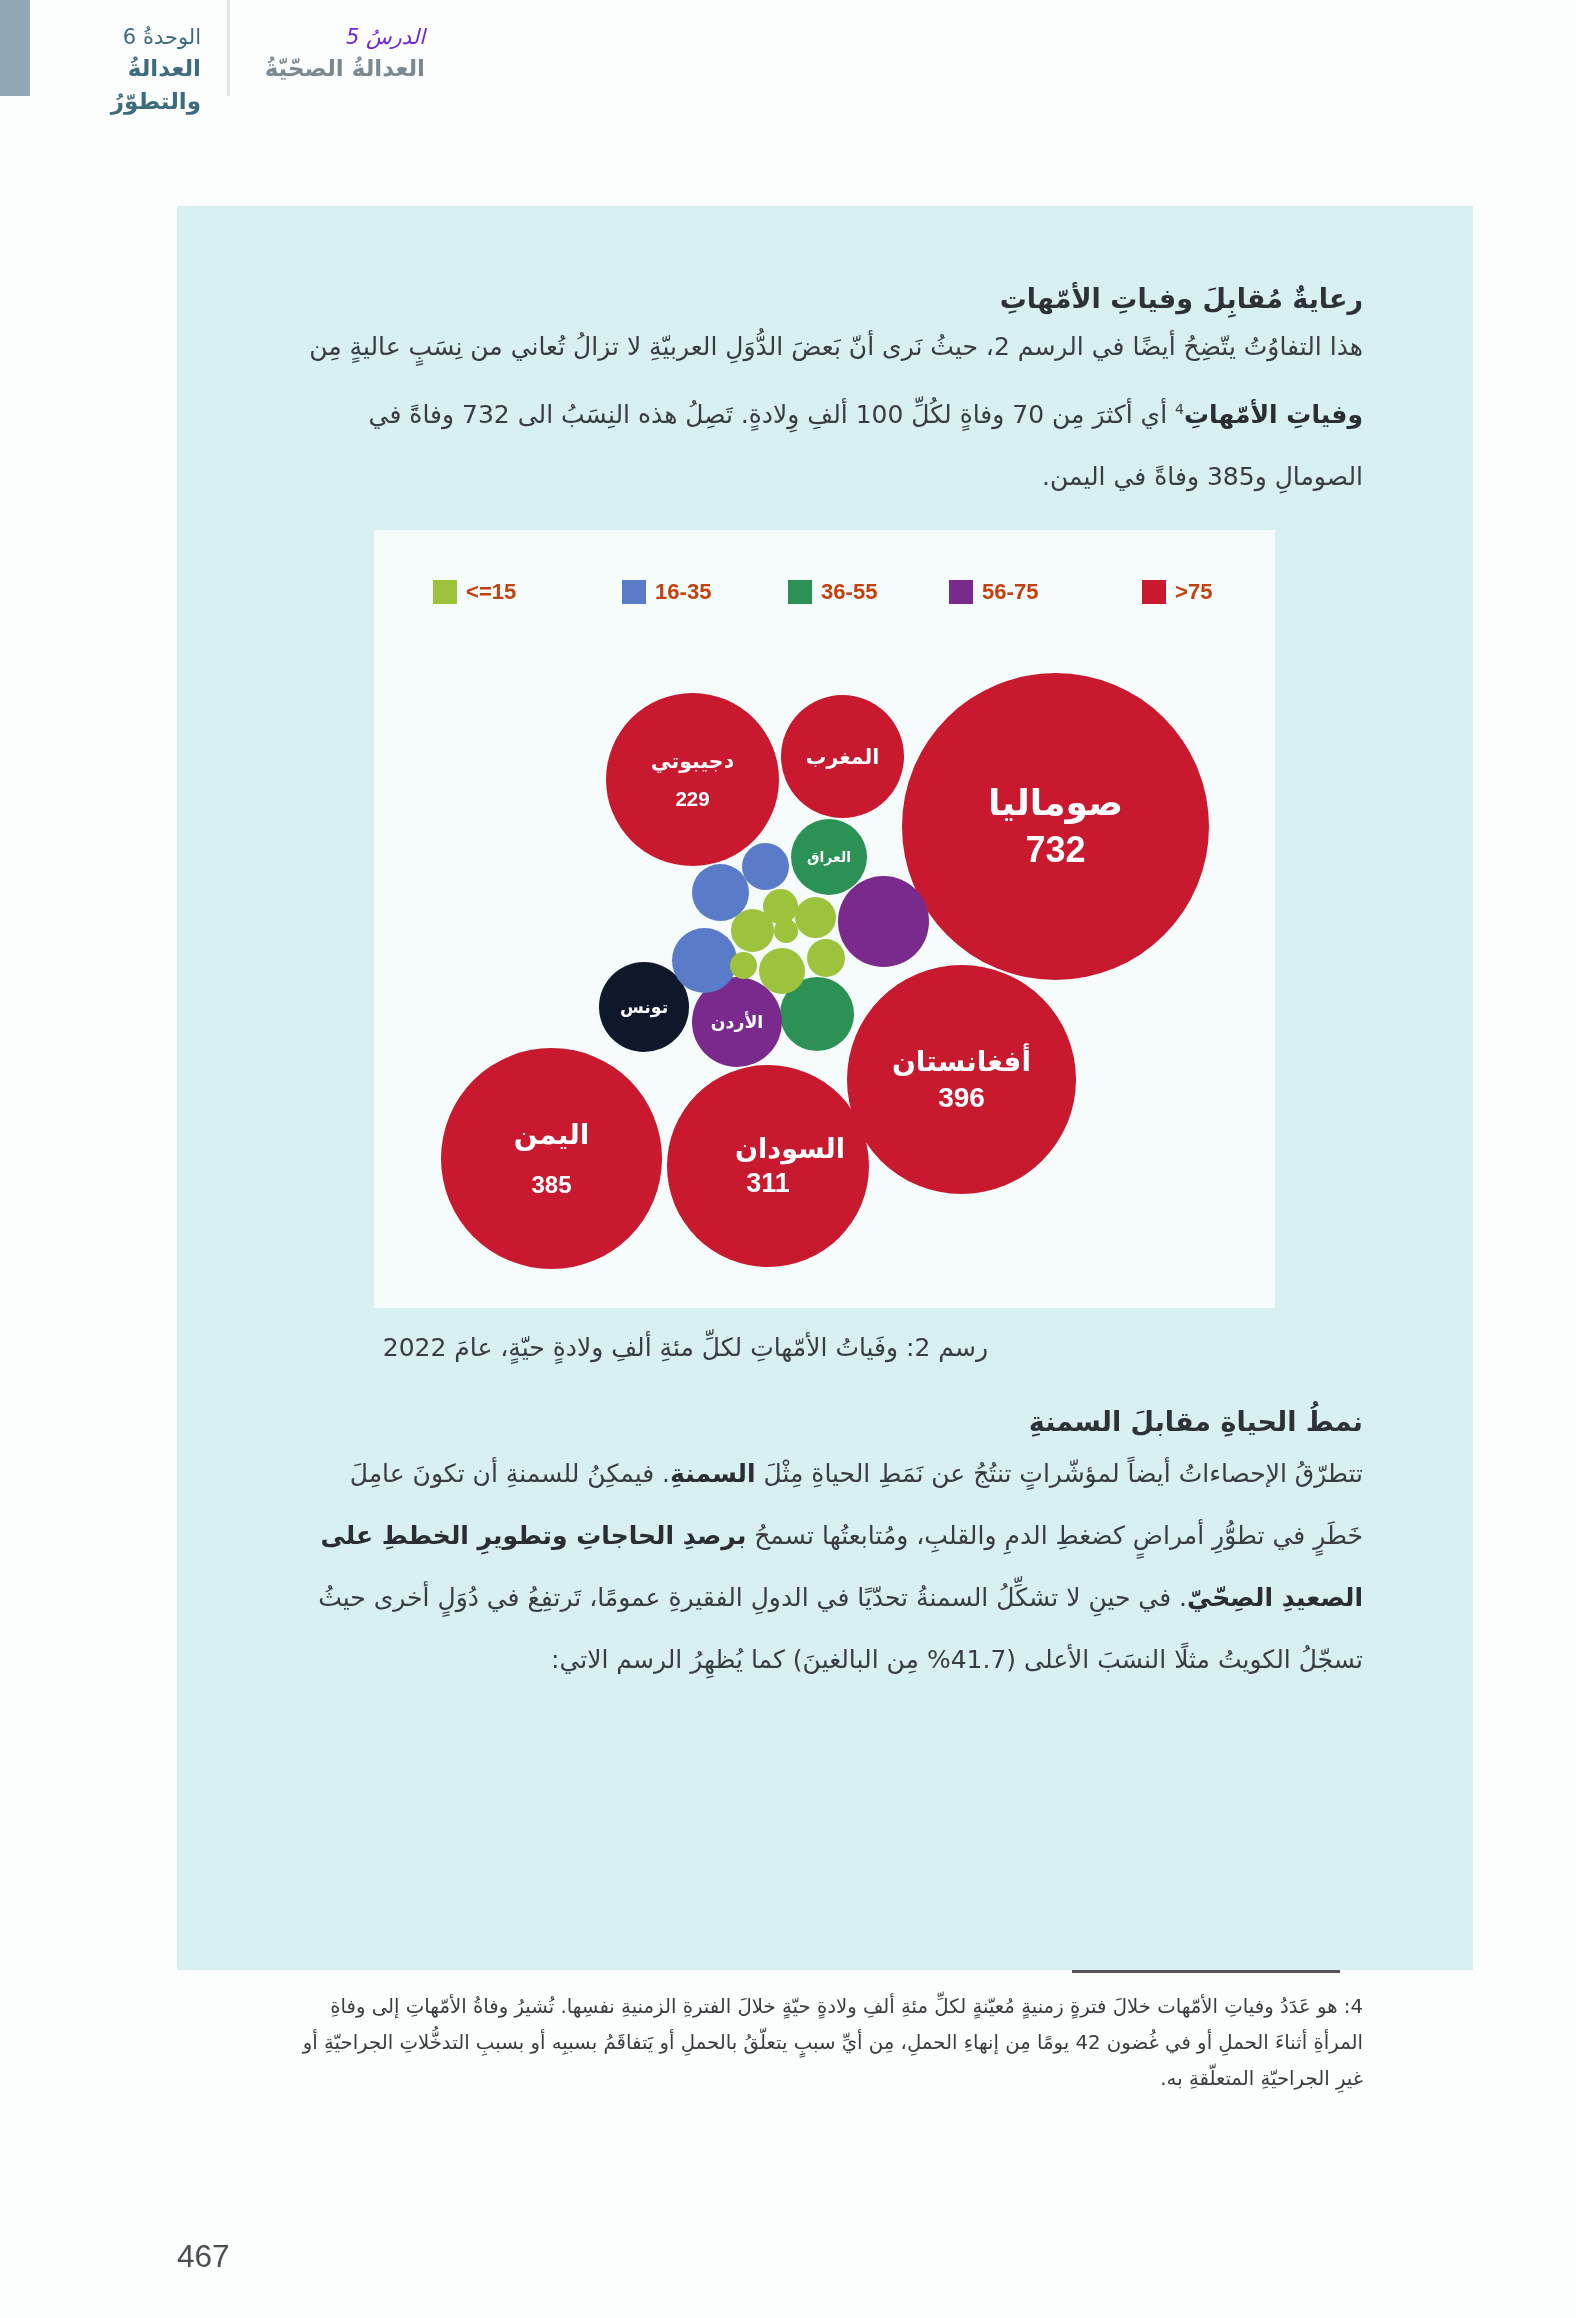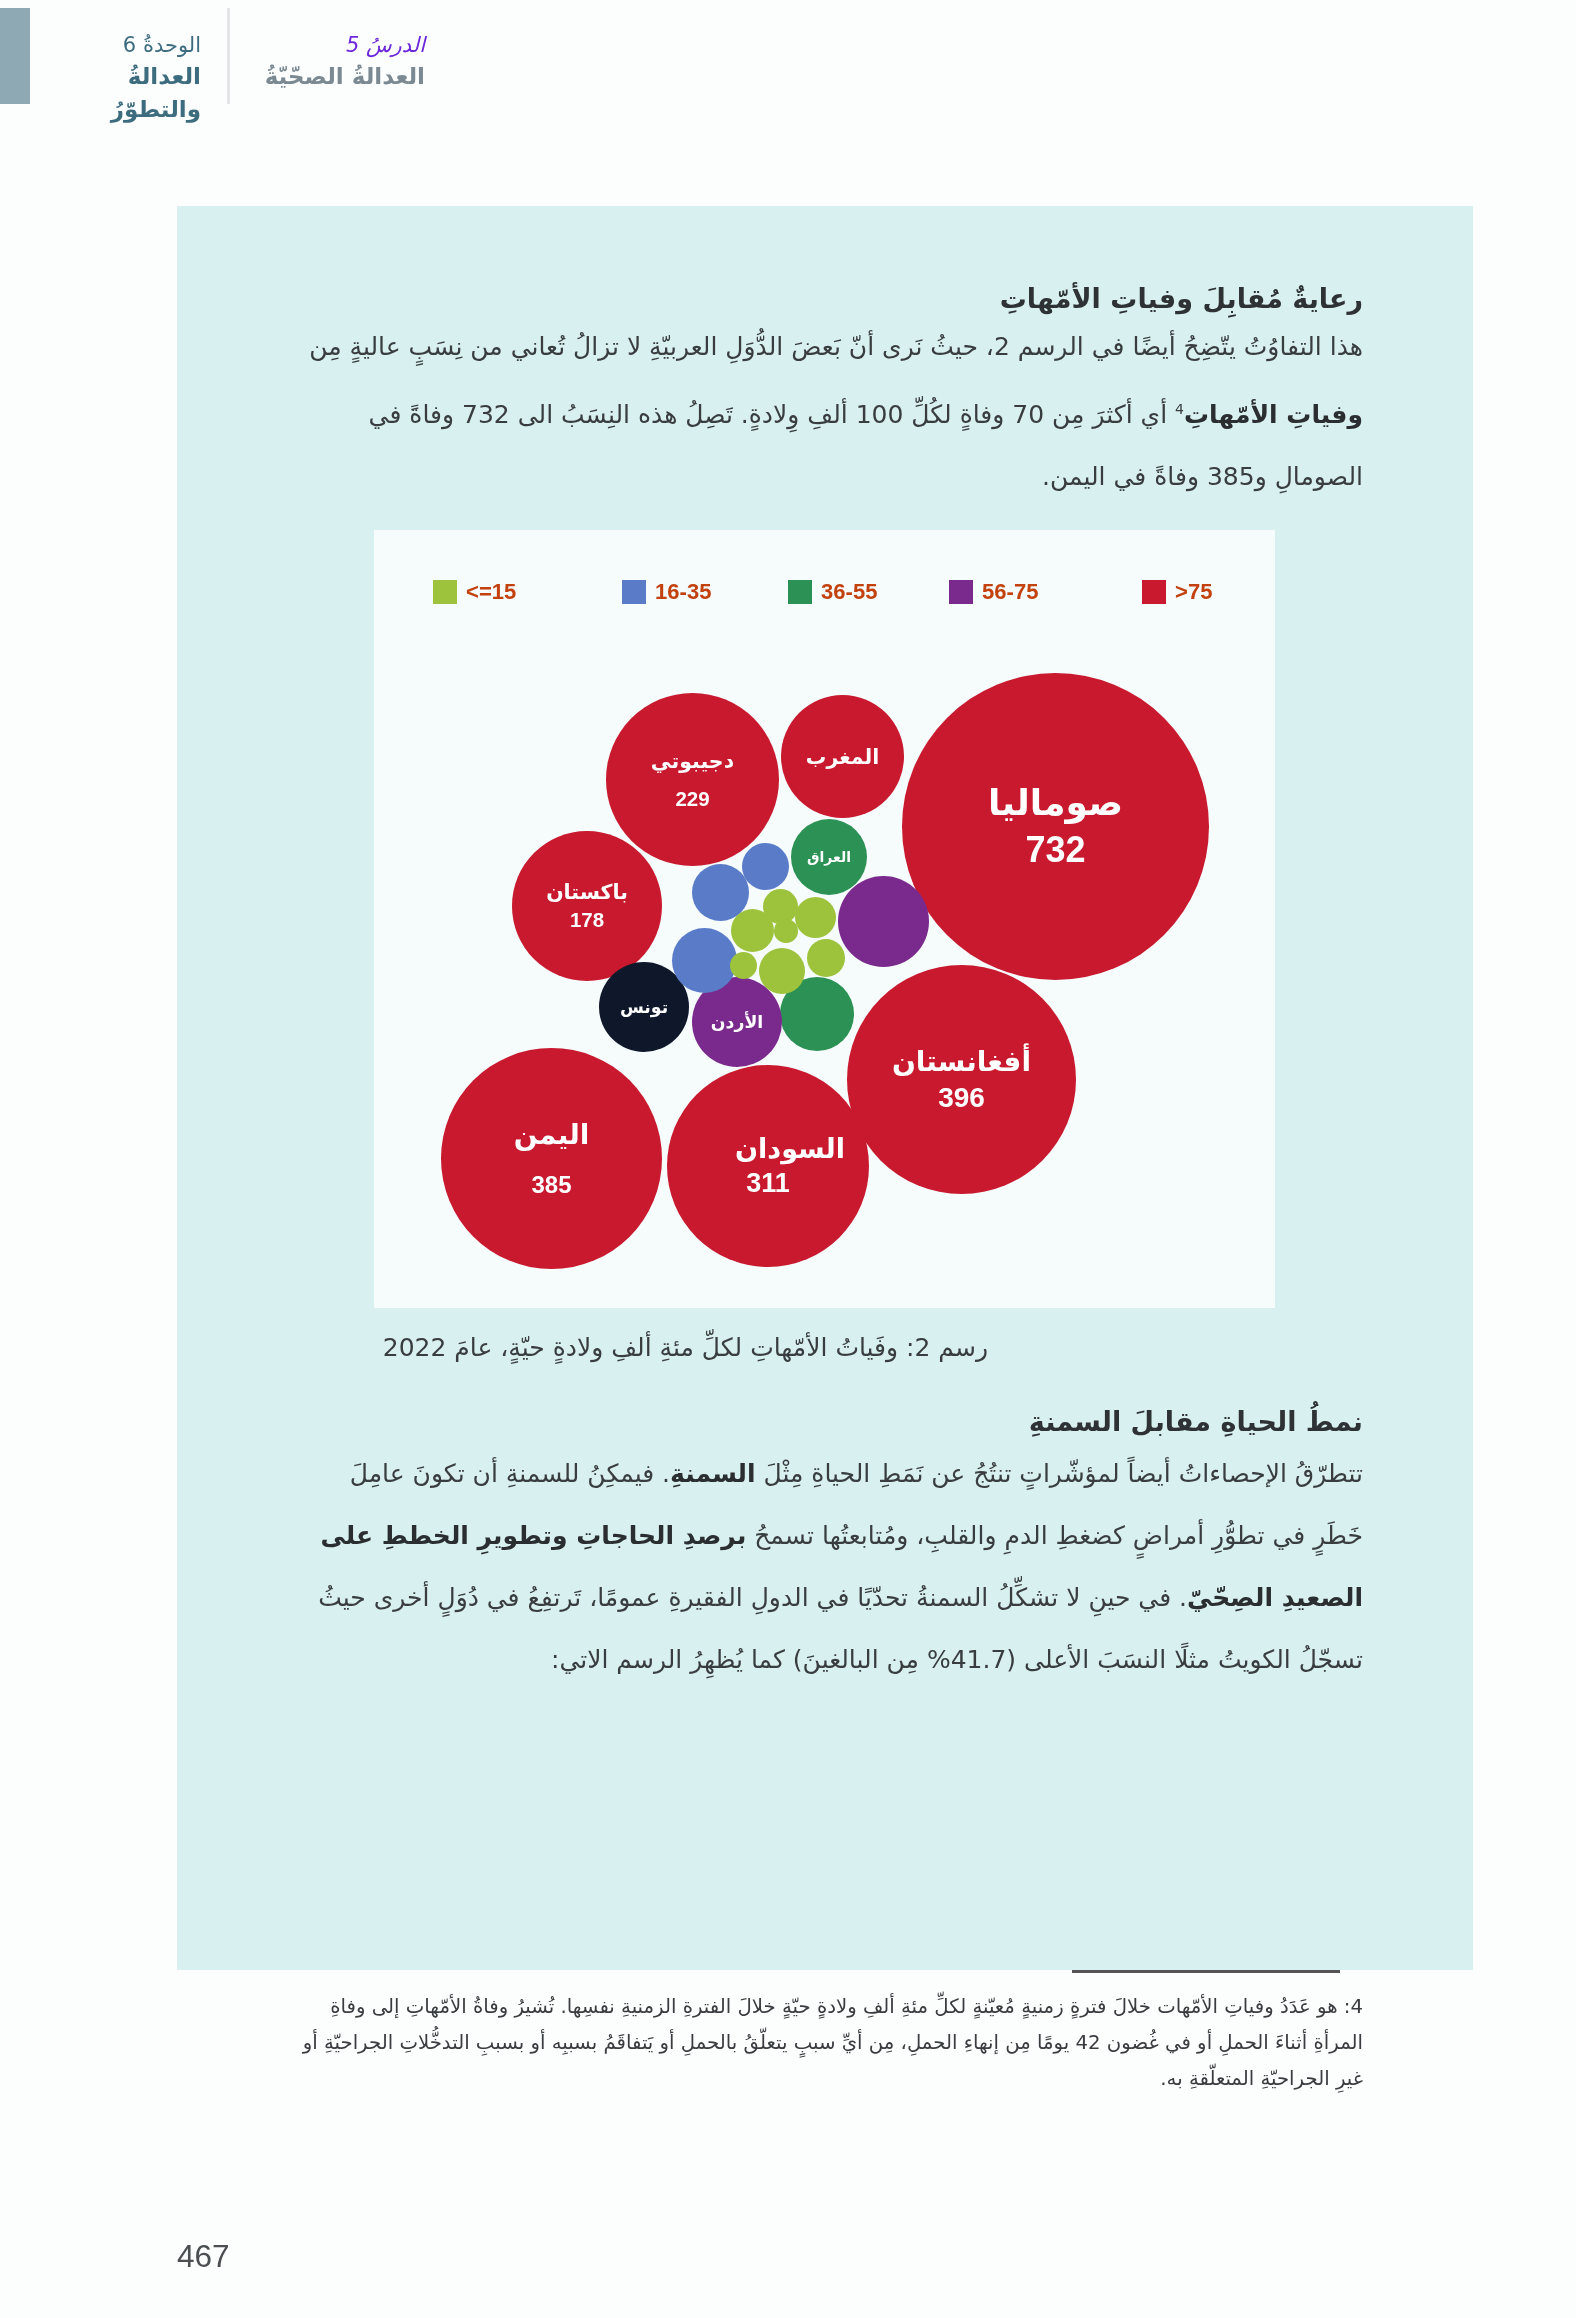"الوحدةُ 6" .header { top: 8px -> 0 }
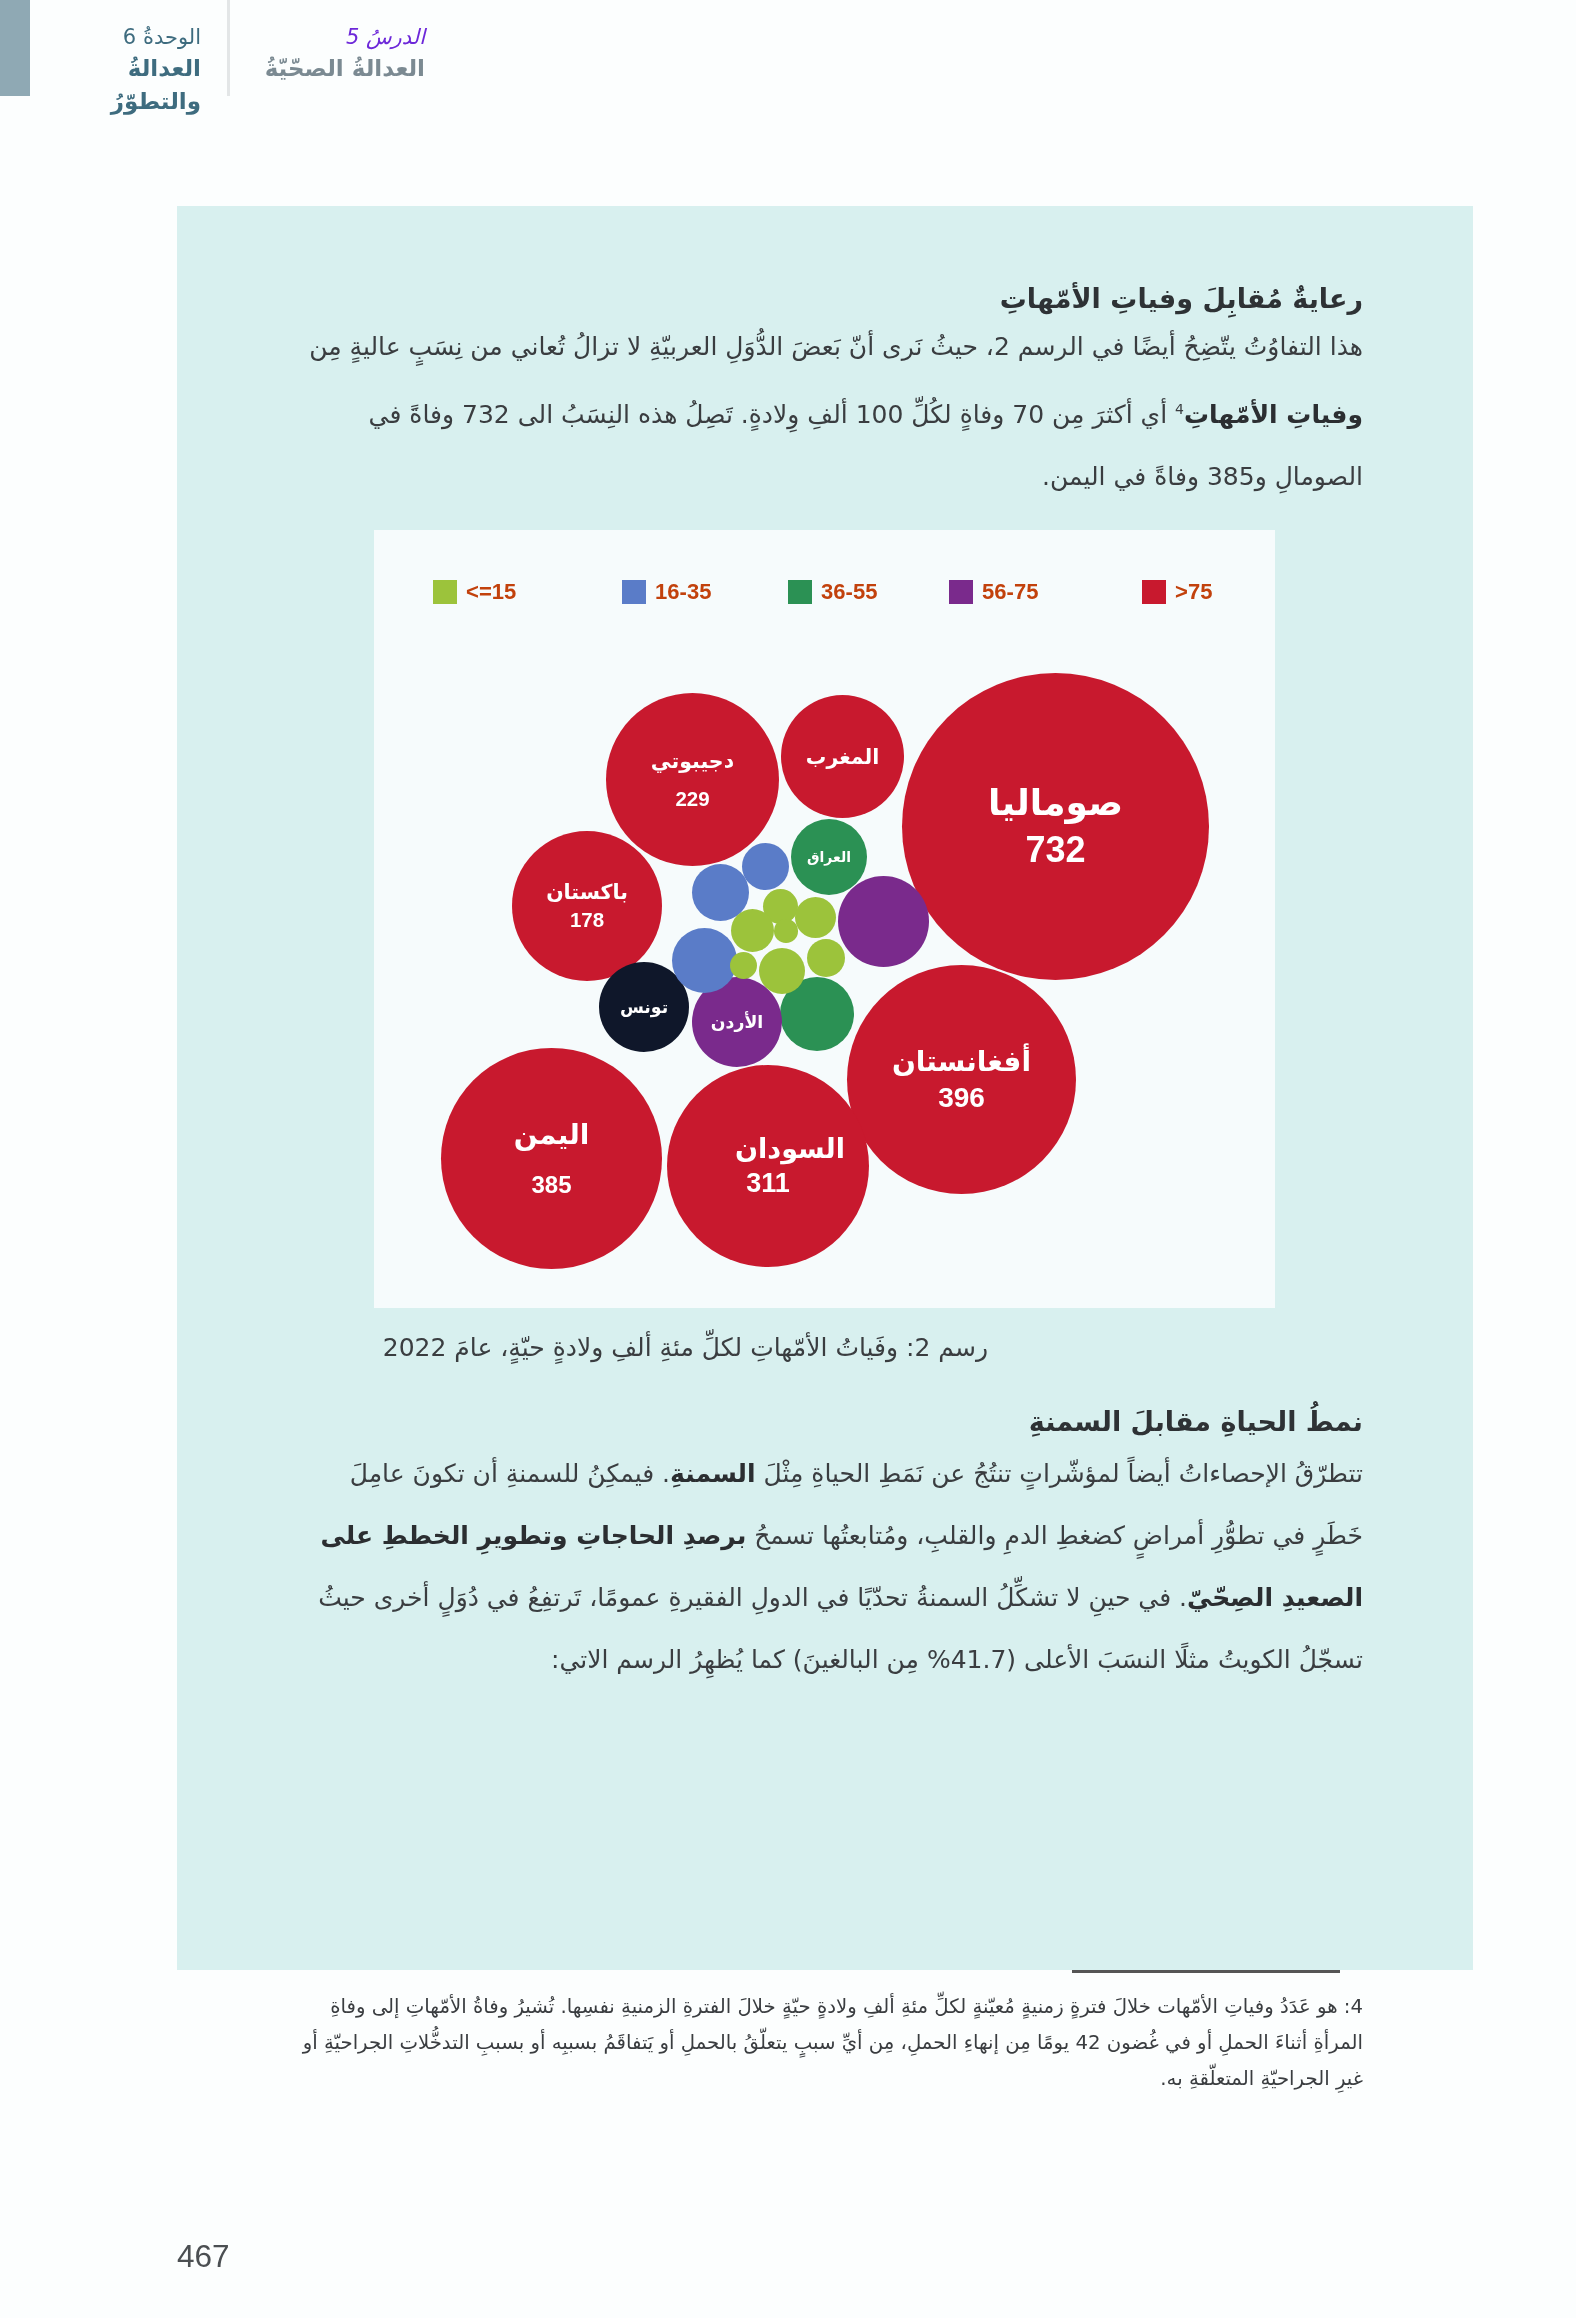"باكستان" div.bubble { html: <div> <div>باكستان</div> <div>178</div> </div> -> none }
